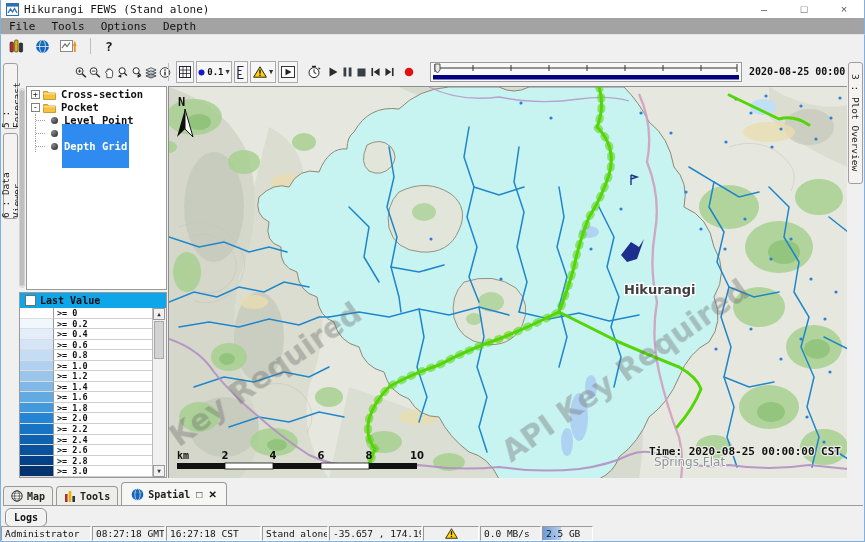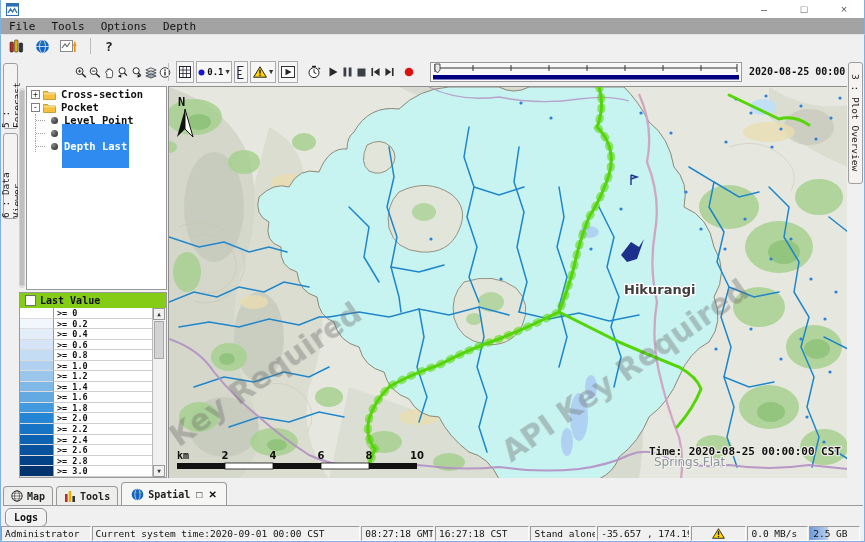"Hikurangi FEWS (Stand alone)" span { html: none -> <span>Hikurangi FEWS (Stand alone)</span> }
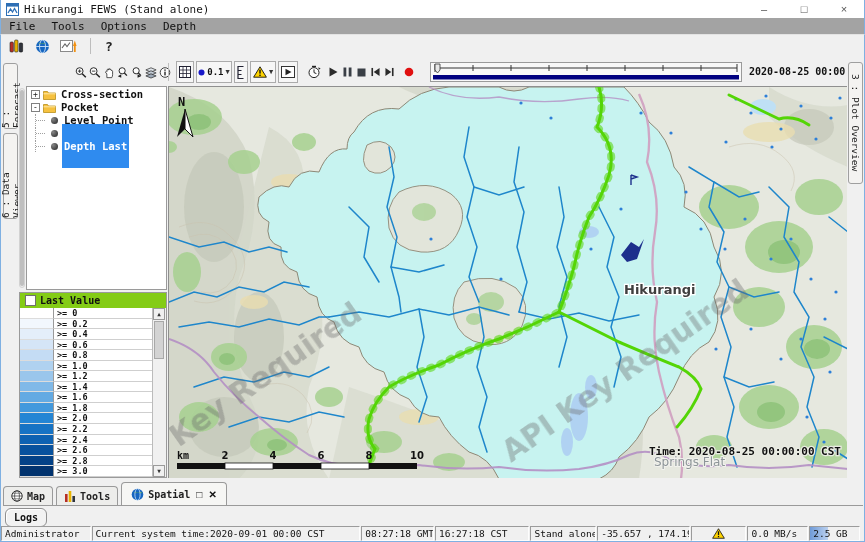"Depth Last" span.tlabel { text: Last -> Grid }
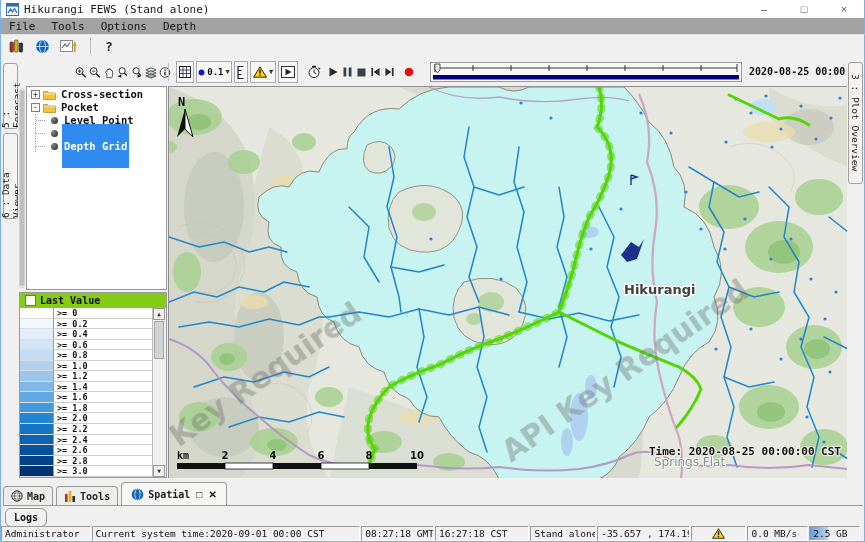"Last Value" #legend-header { background: #84cc16 -> #0ea5e9 }
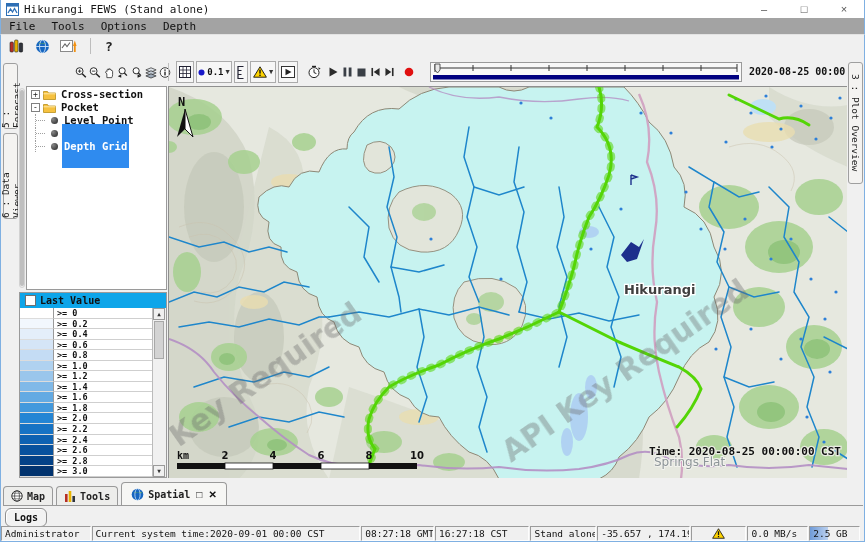"Current system time:2020-09-01 00:00 CST" div.scell { html: <div>Current system time:2020-09-01 00:00 CST</div> -> none }
